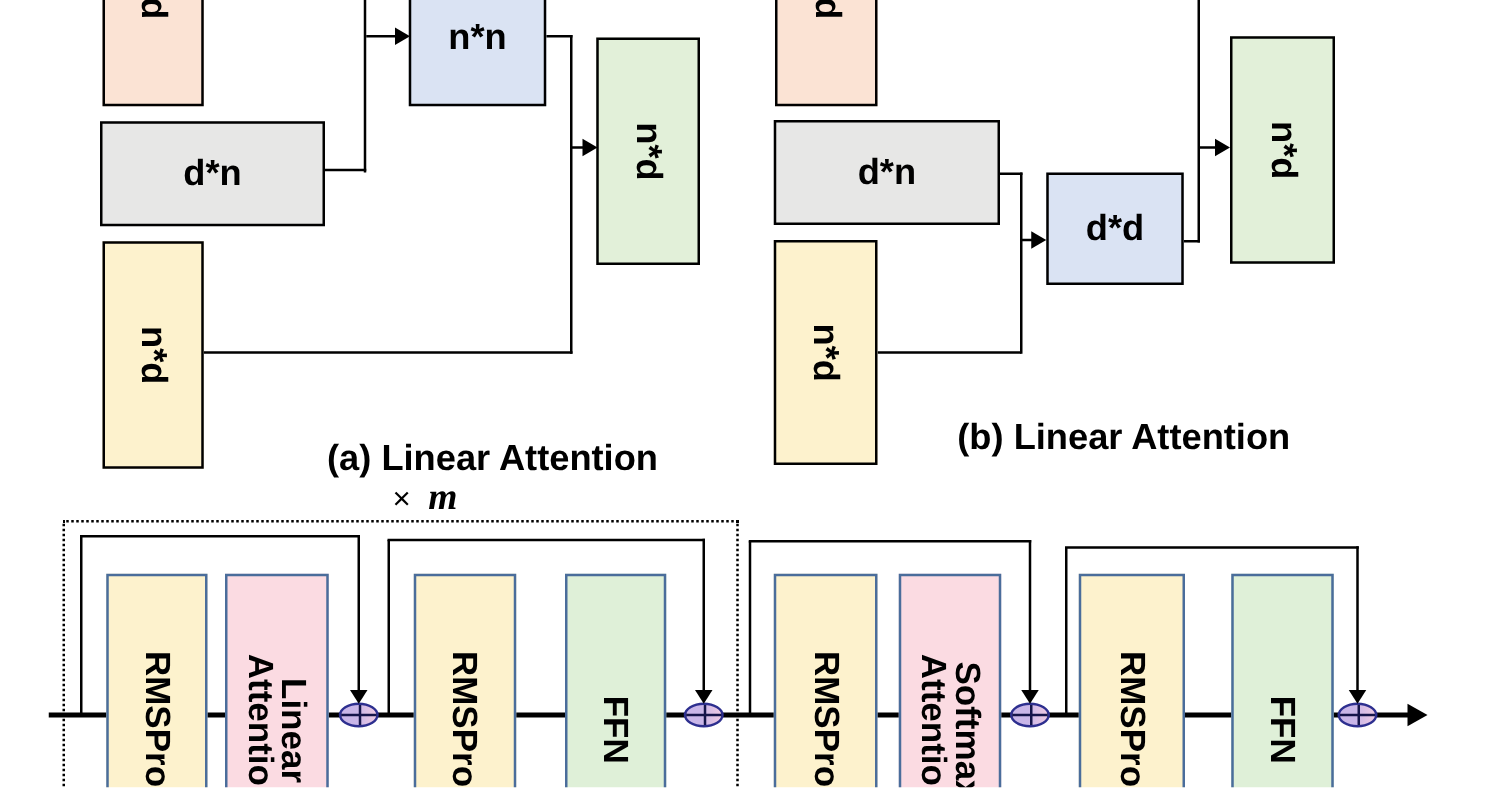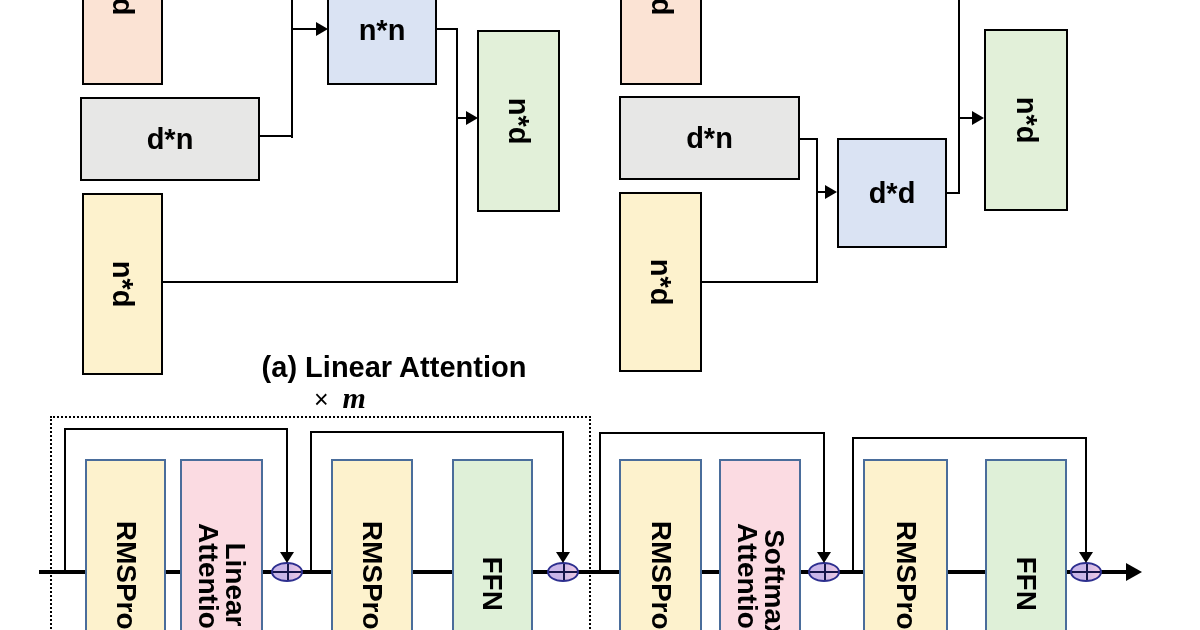"d*d" div.box { height: 110px -> 90px }
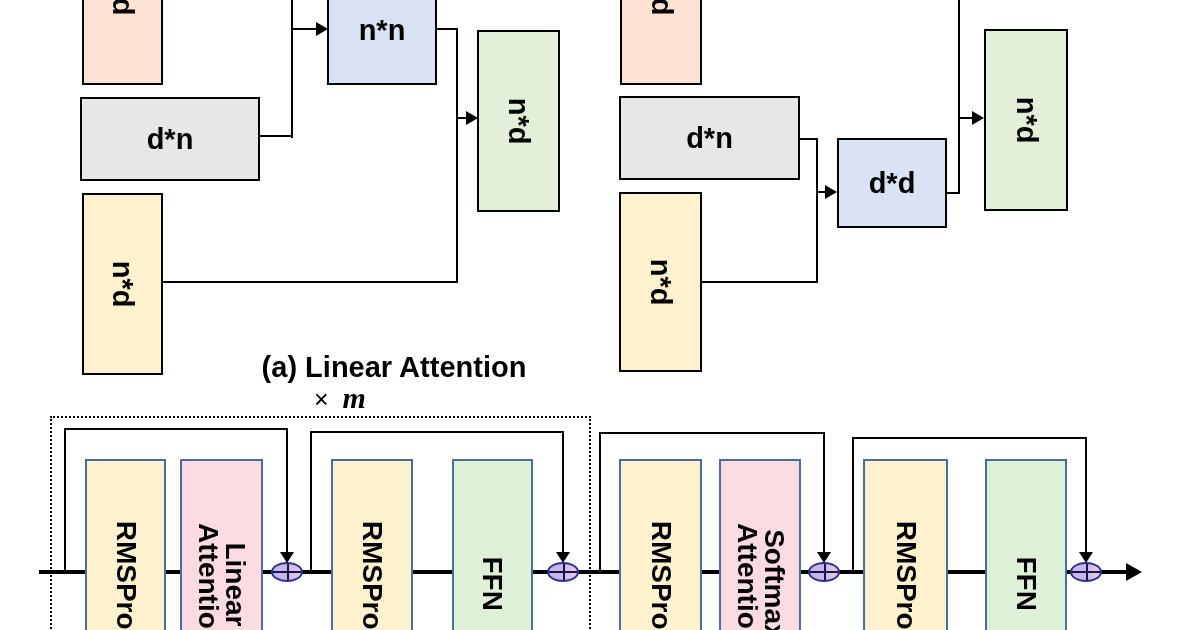"(b) Linear Attention" div.caption { html: none -> <div>(b) Linear Attention</div> }
